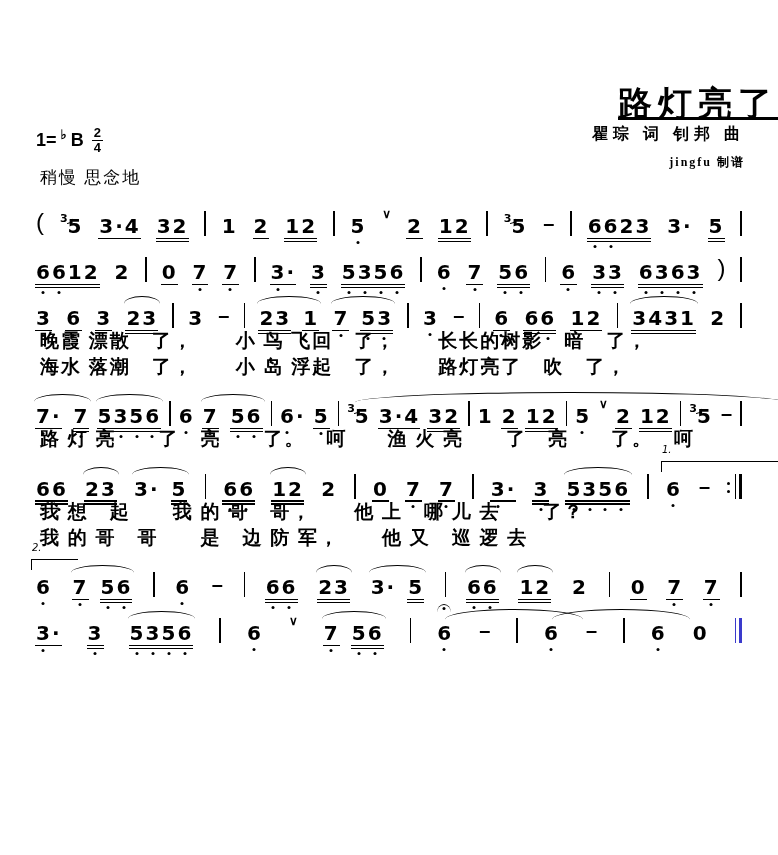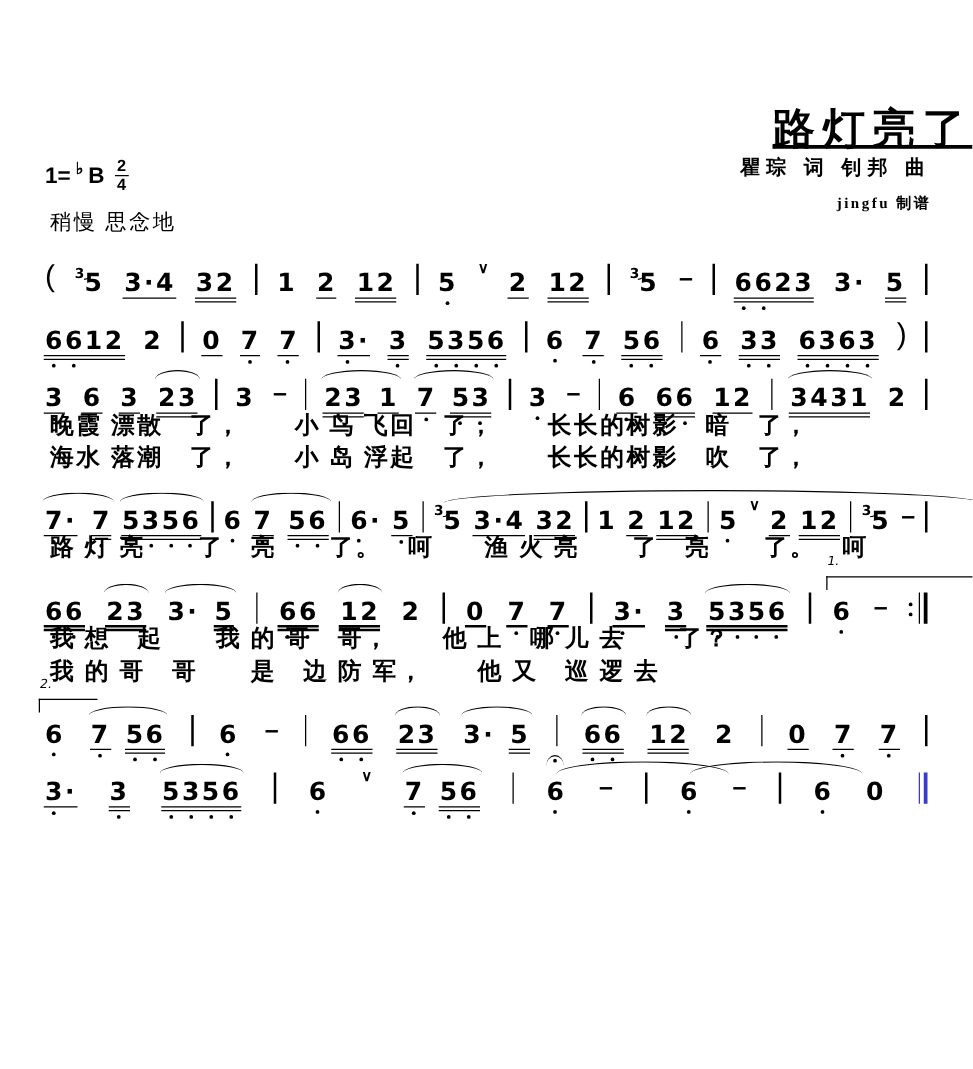"海水 落潮 了， 小 岛" span.lyric-row { text: 长长的树影 -> 路灯亮了 }
